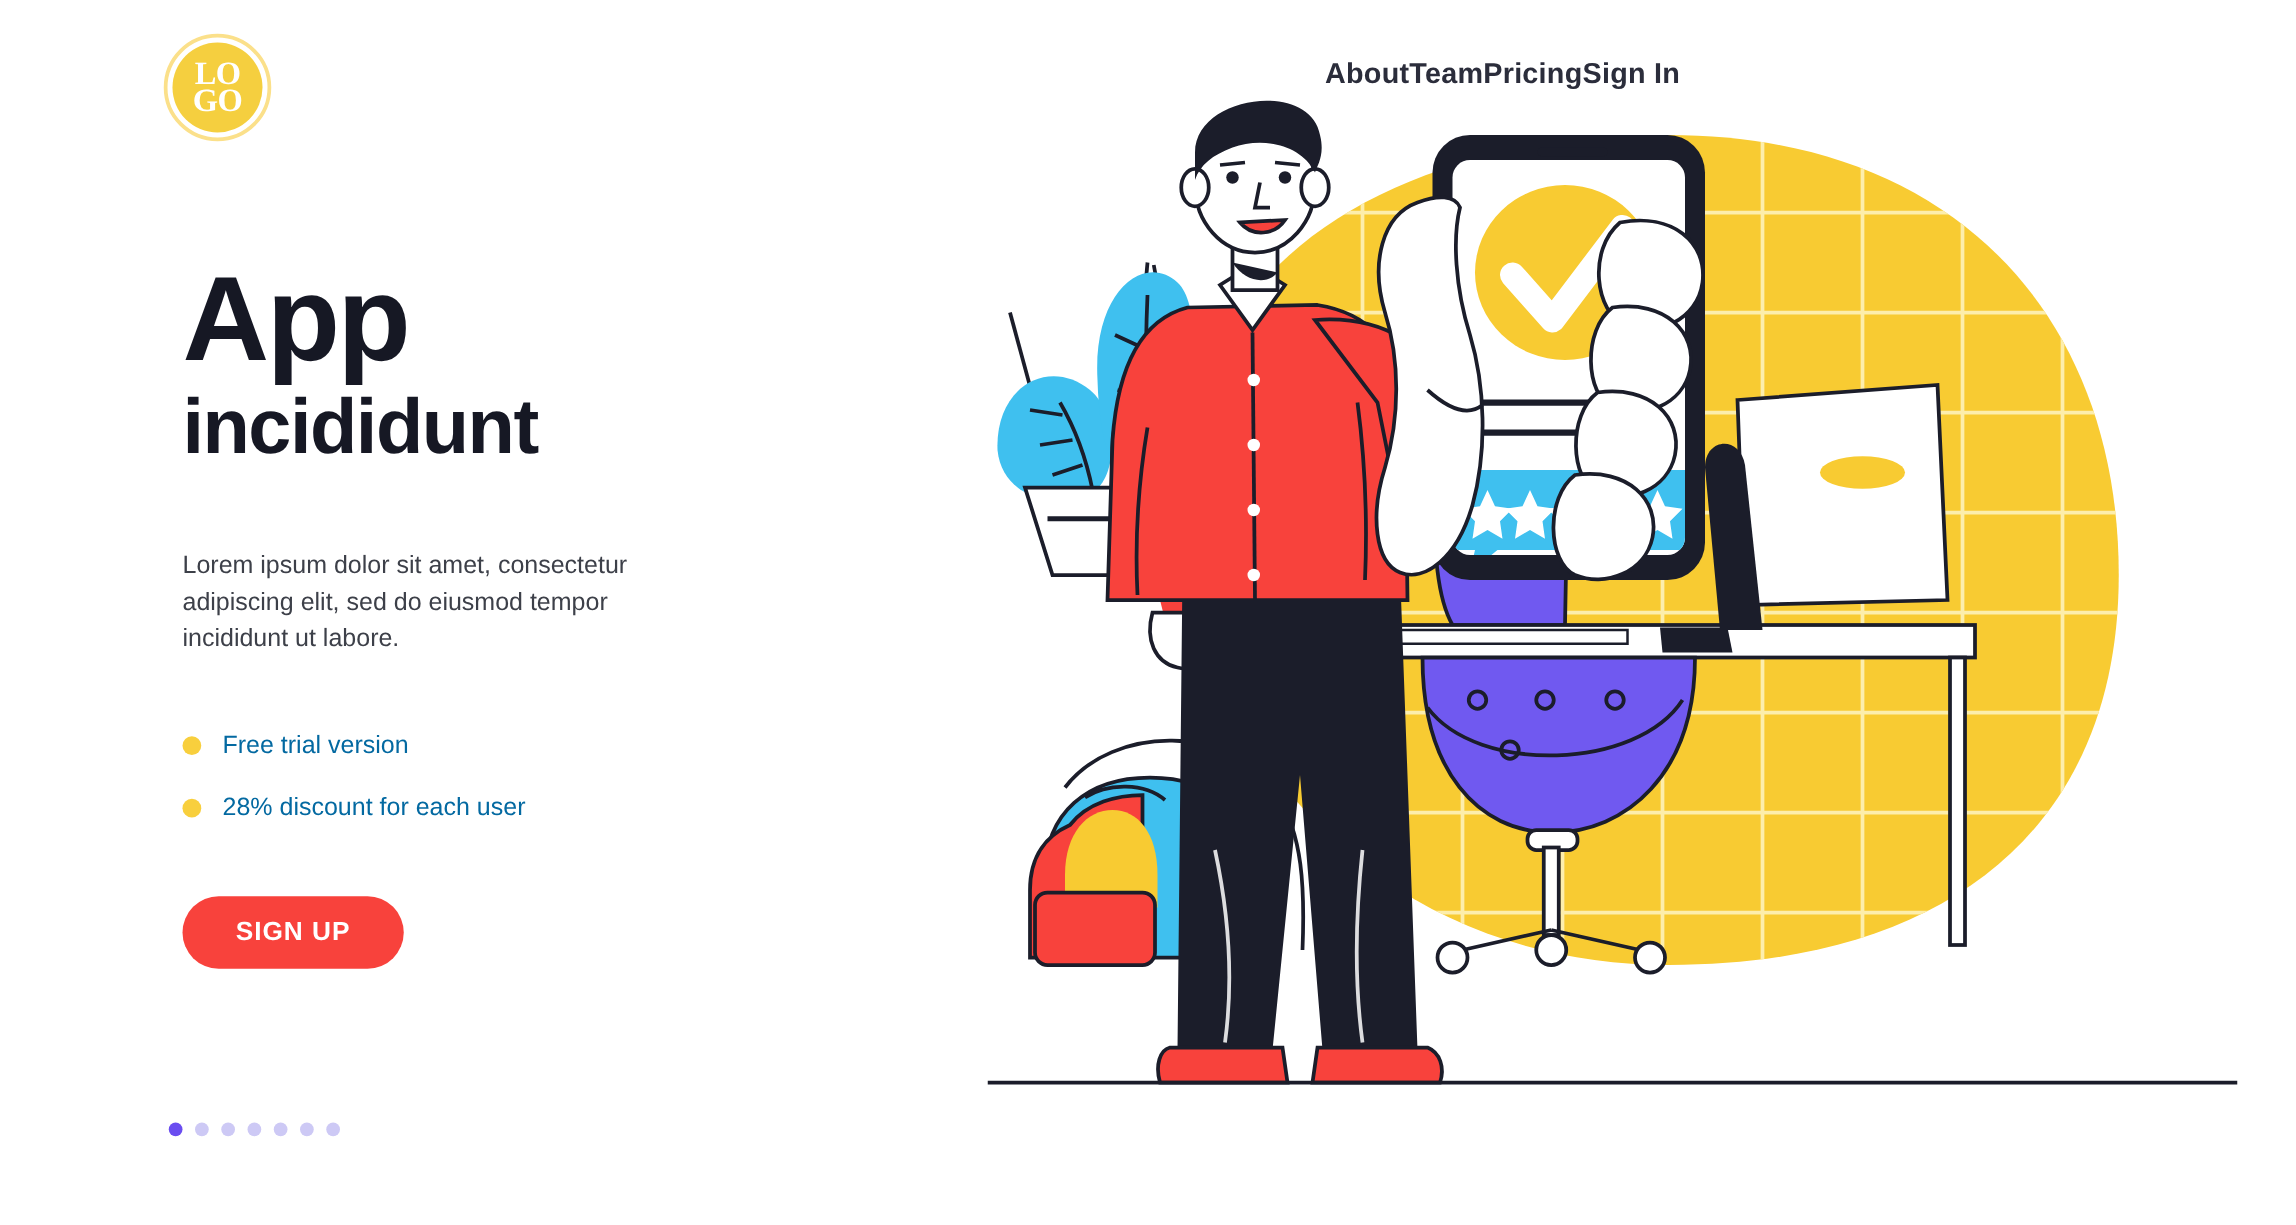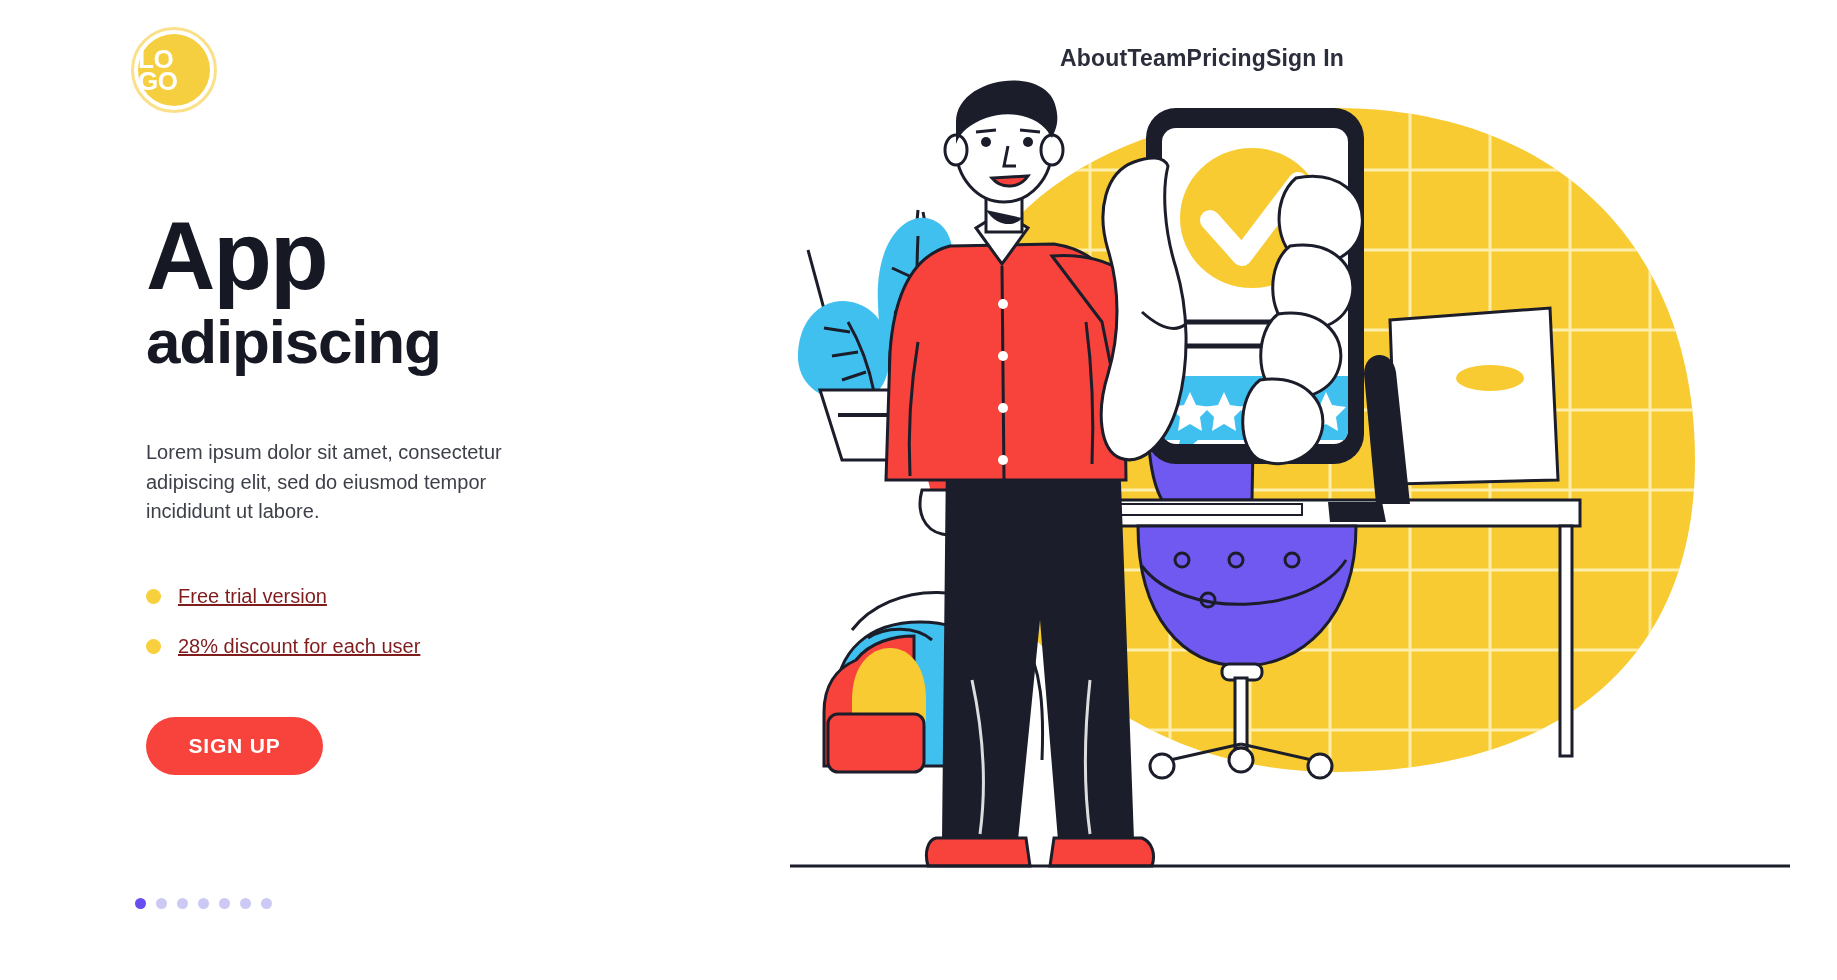"LO" .logo-disc { align-items: flex-start -> center; font-family: none -> Liberation Serif, serif }
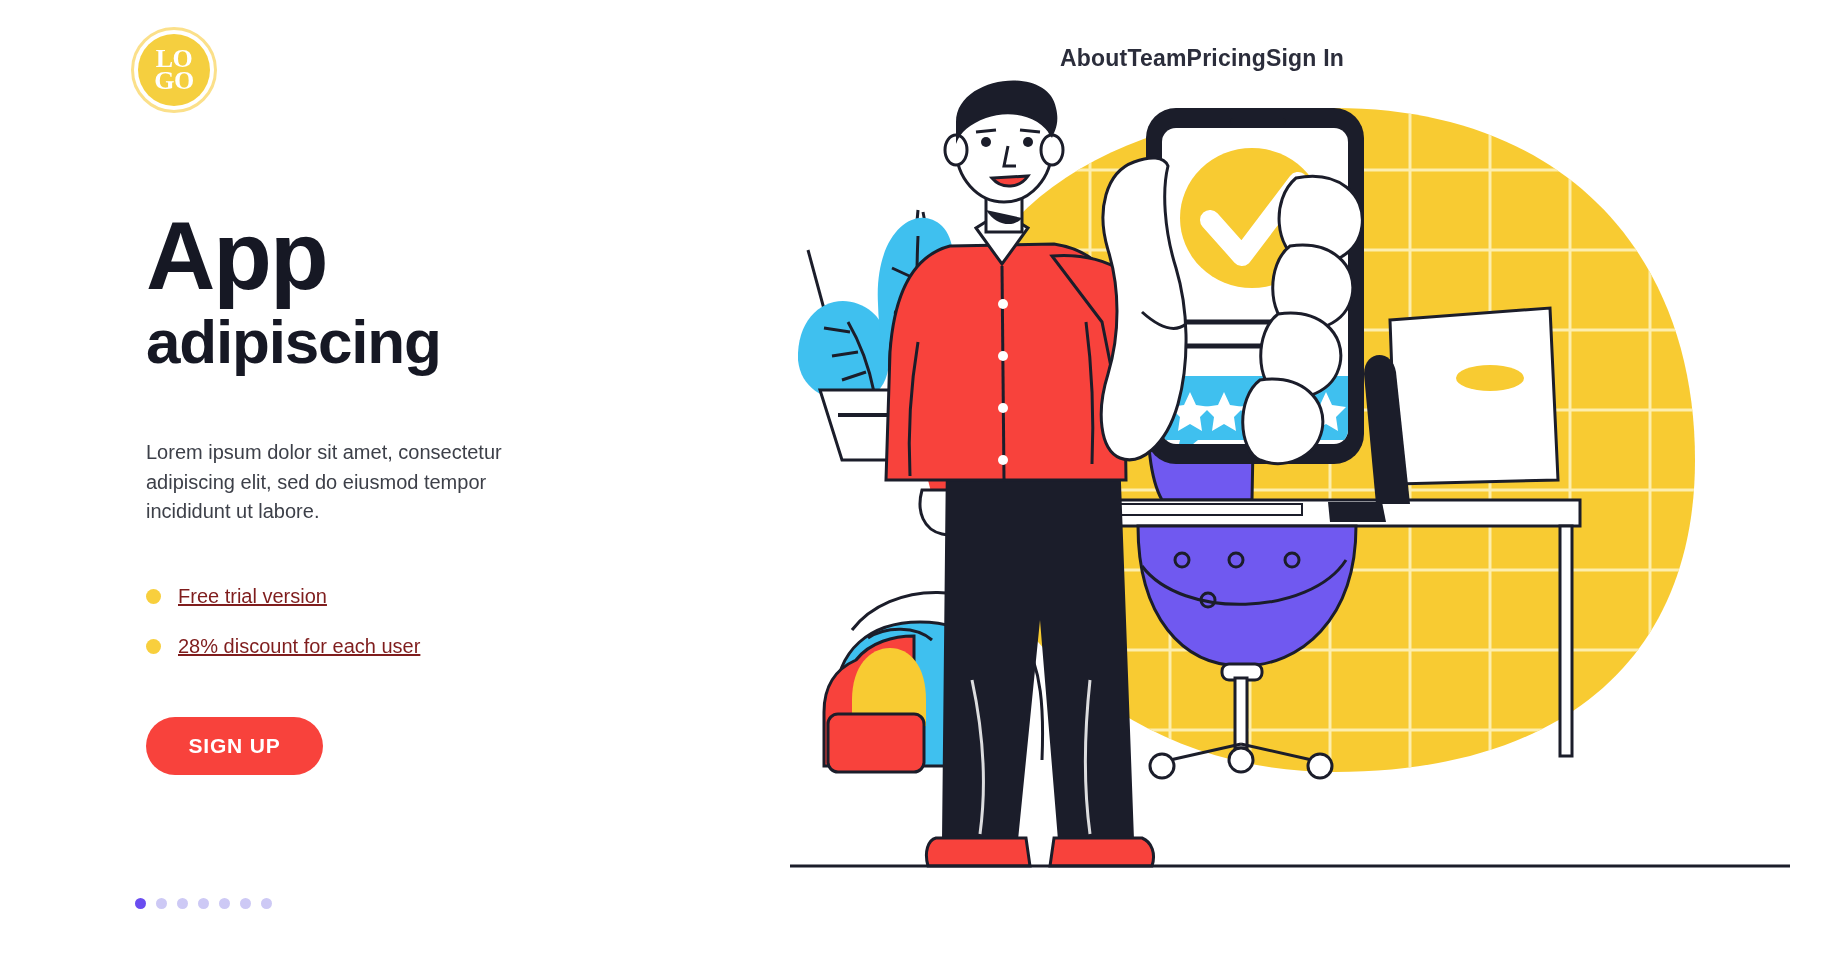"adipiscing" h2.h-line2 { text: adipiscing -> incididunt }
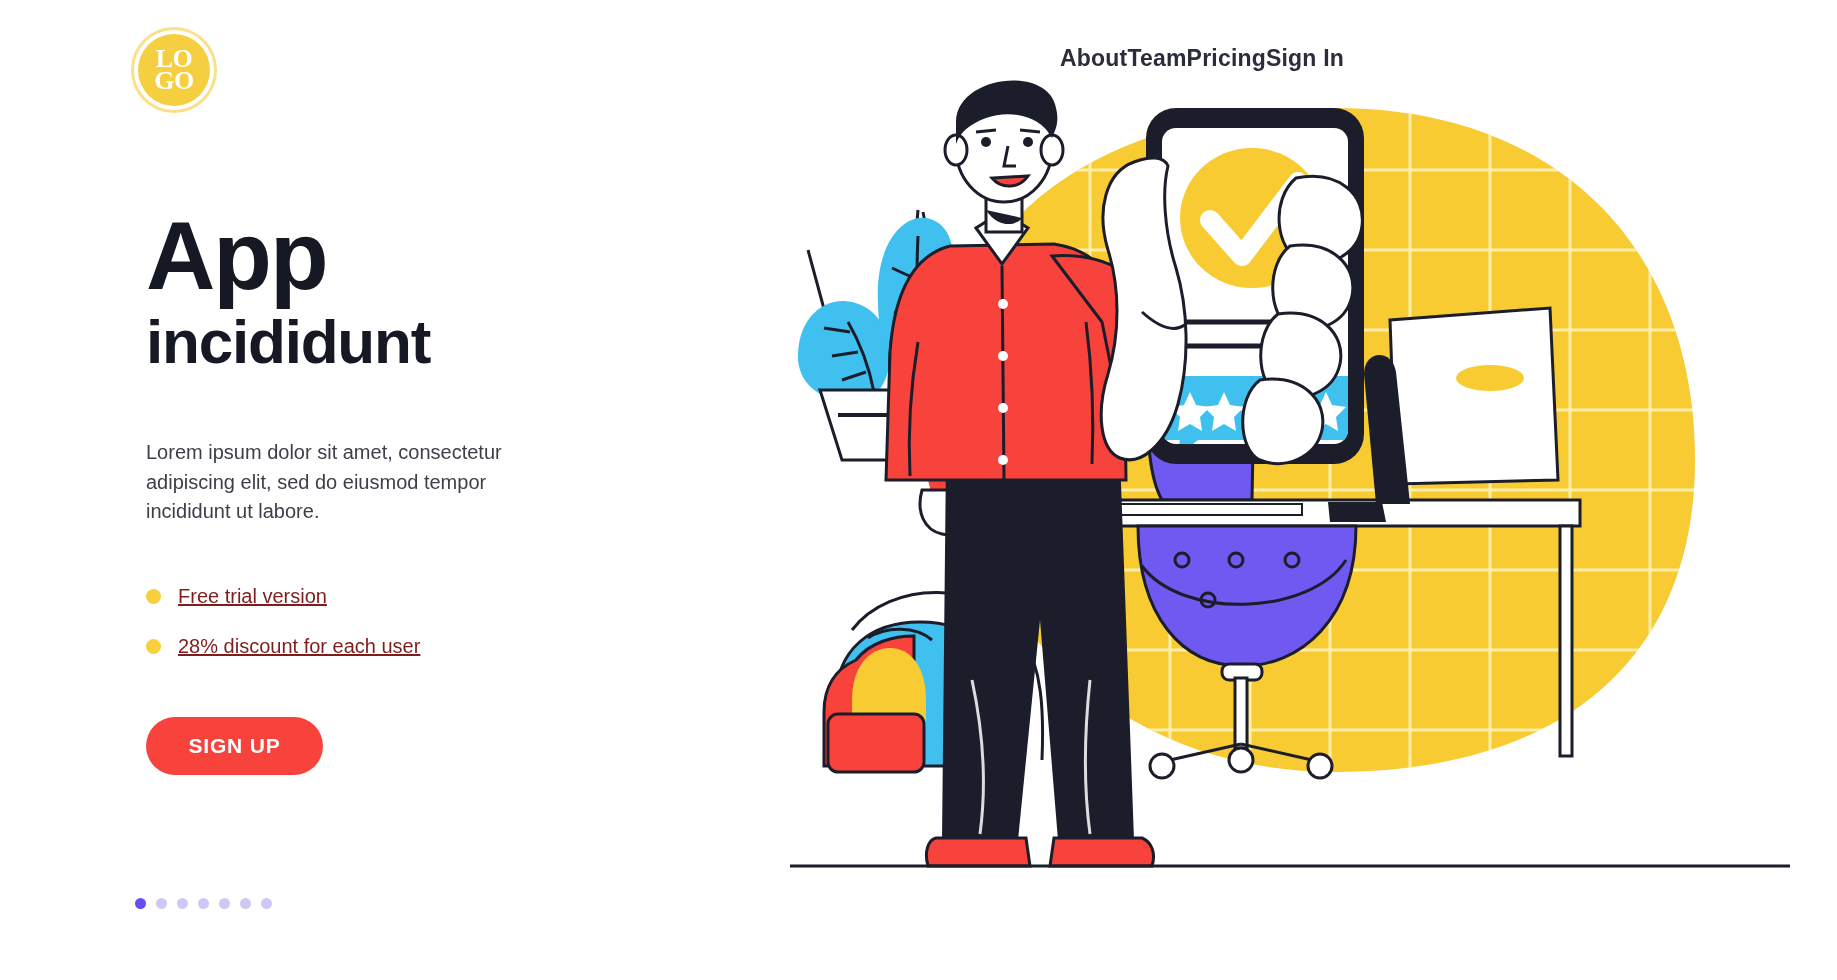"Free trial version" .feature span.txt { color: #7f1d1d -> #0369a1; text-decoration: underline -> none }
